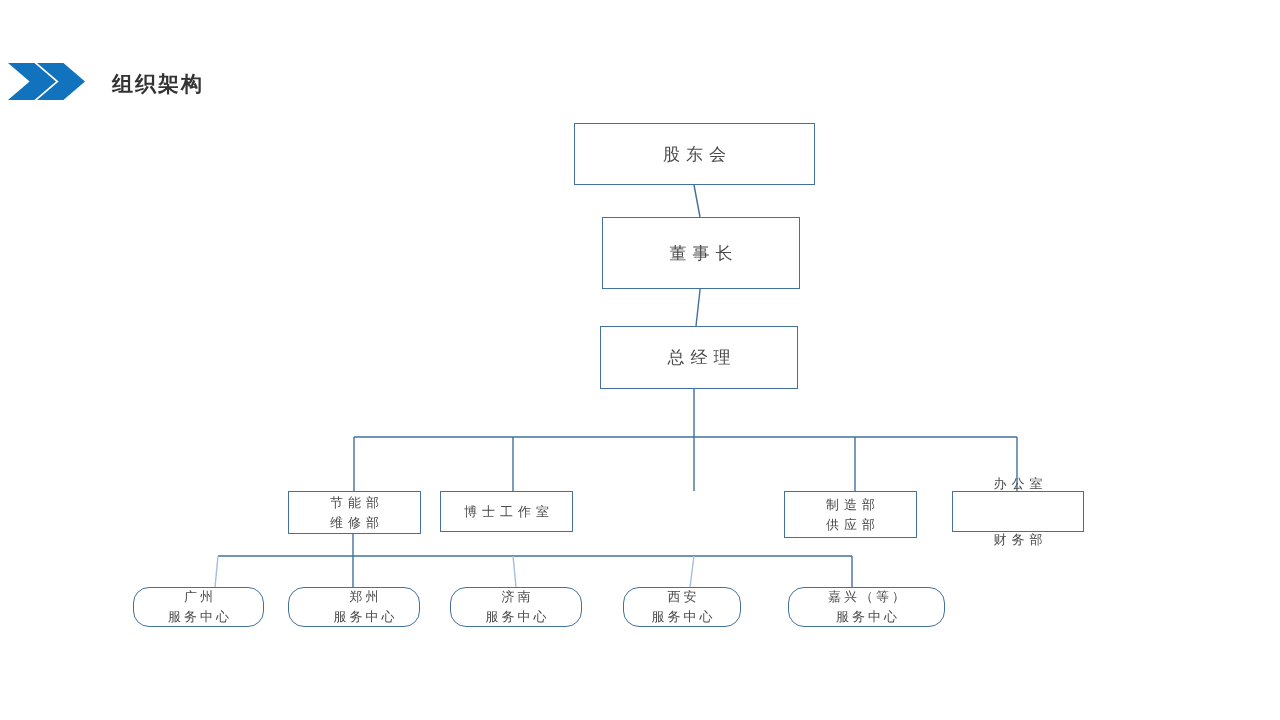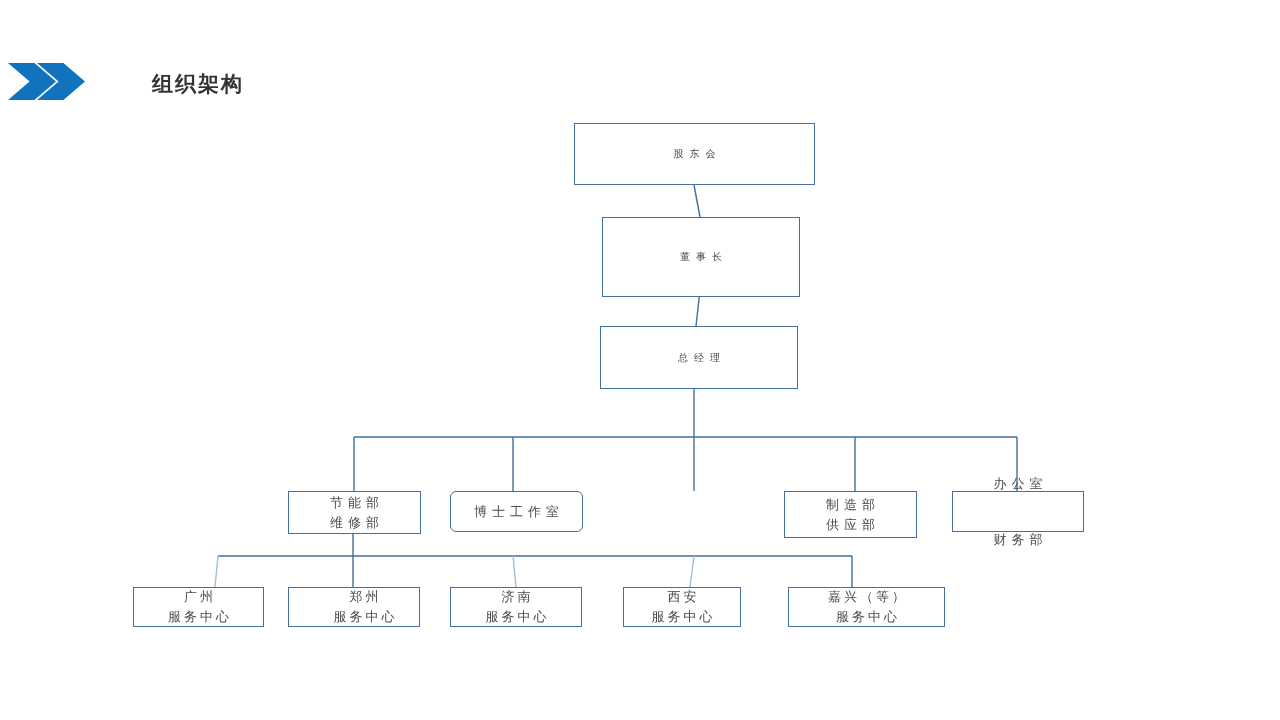"组织架构" .slide-title { margin-left: 40px -> none }
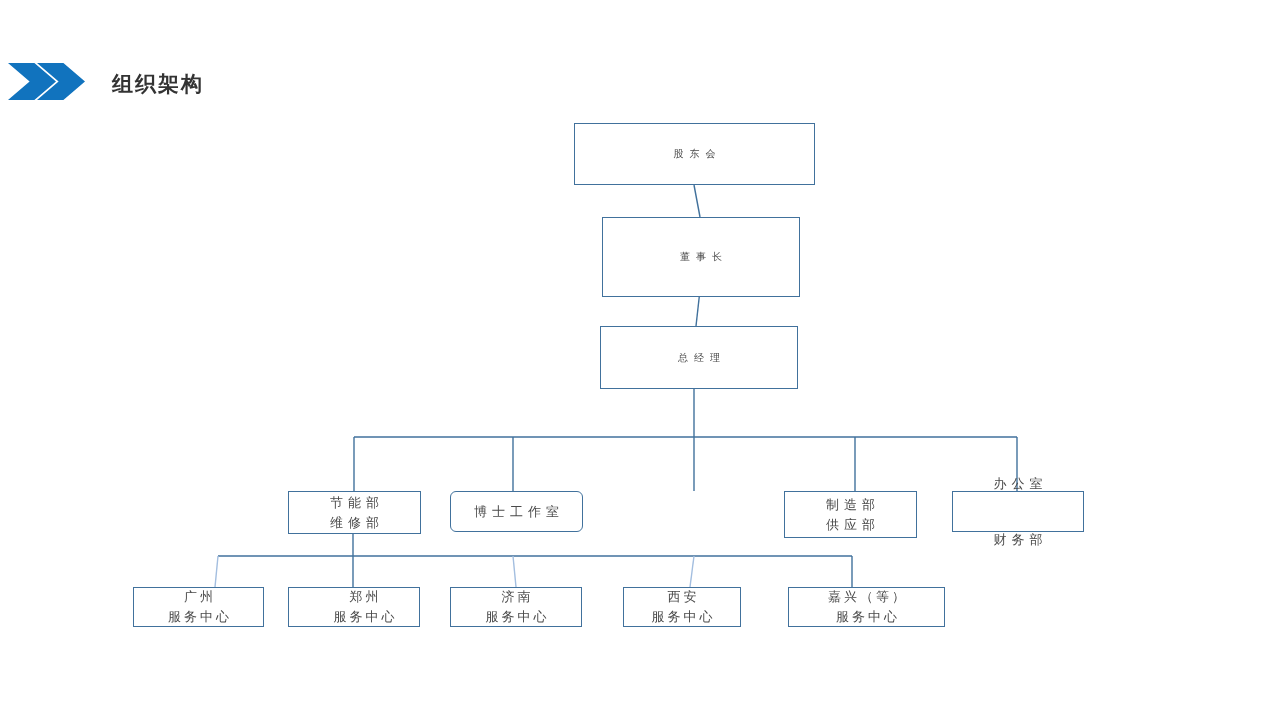"股东会" .node.big { font-size: 10px -> 17px }
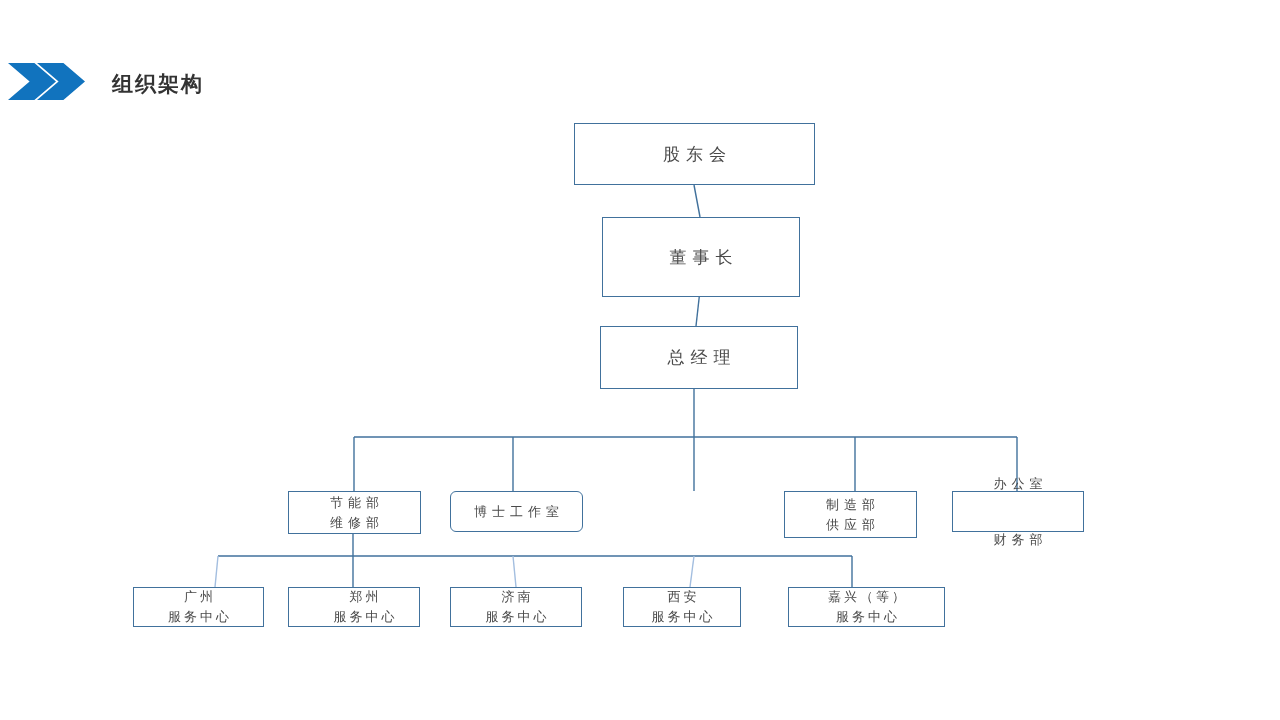"董事长" div.node { height: 80px -> 72px }
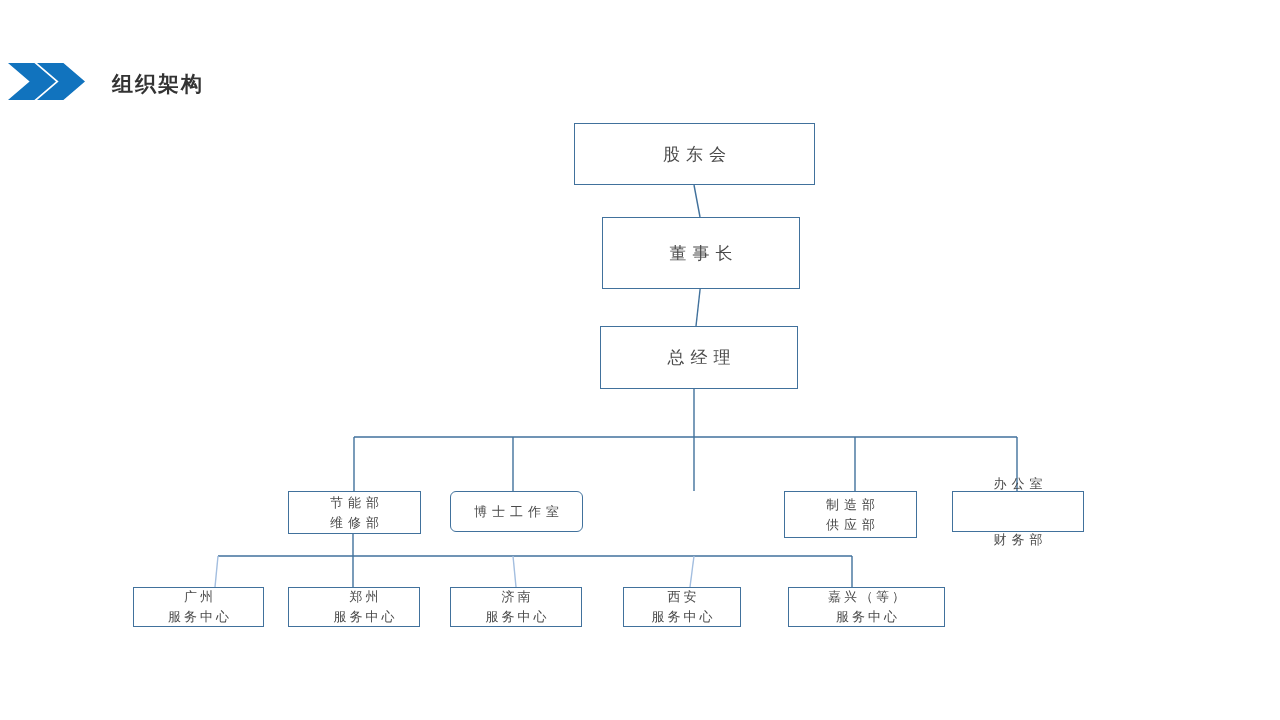"博士工作室" div.node { border-radius: 6px -> none; left: 450px -> 440px }
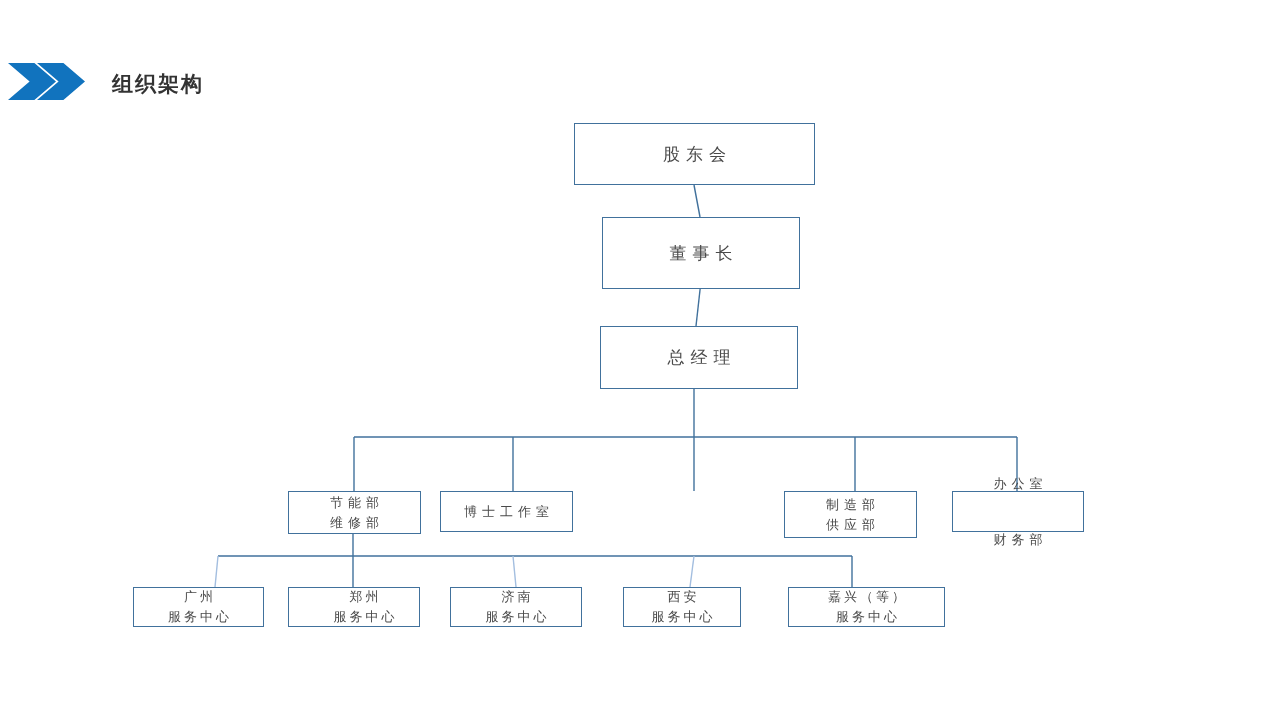"广州" .node.small { border-radius: none -> 16px }
